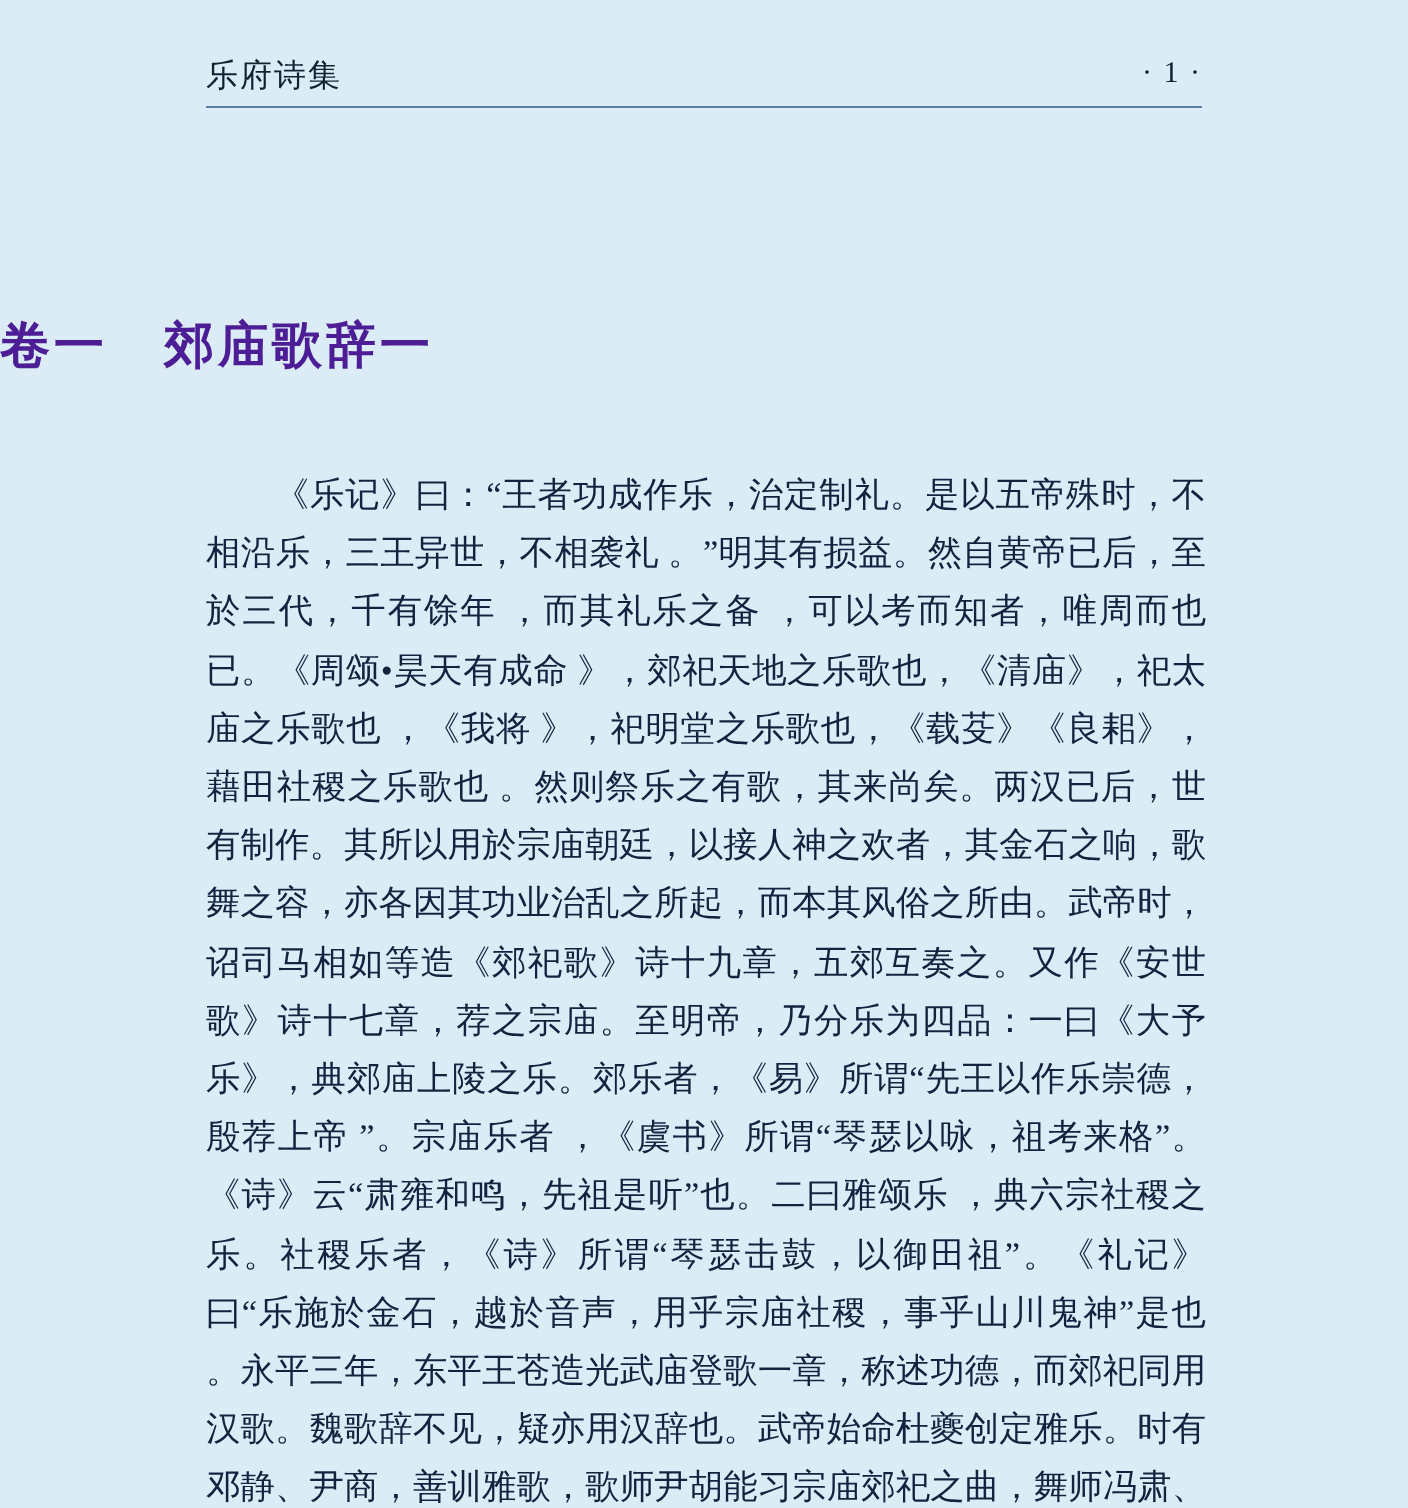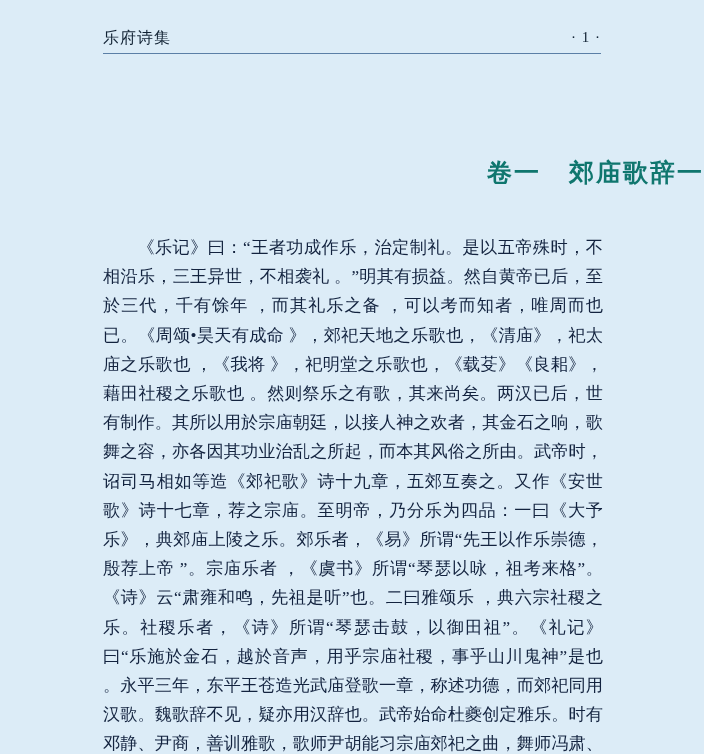"卷一 郊庙歌辞一" .chapter-title { color: #0f766e -> #4c1d95; padding-left: 28px -> none; text-align: right -> left }
